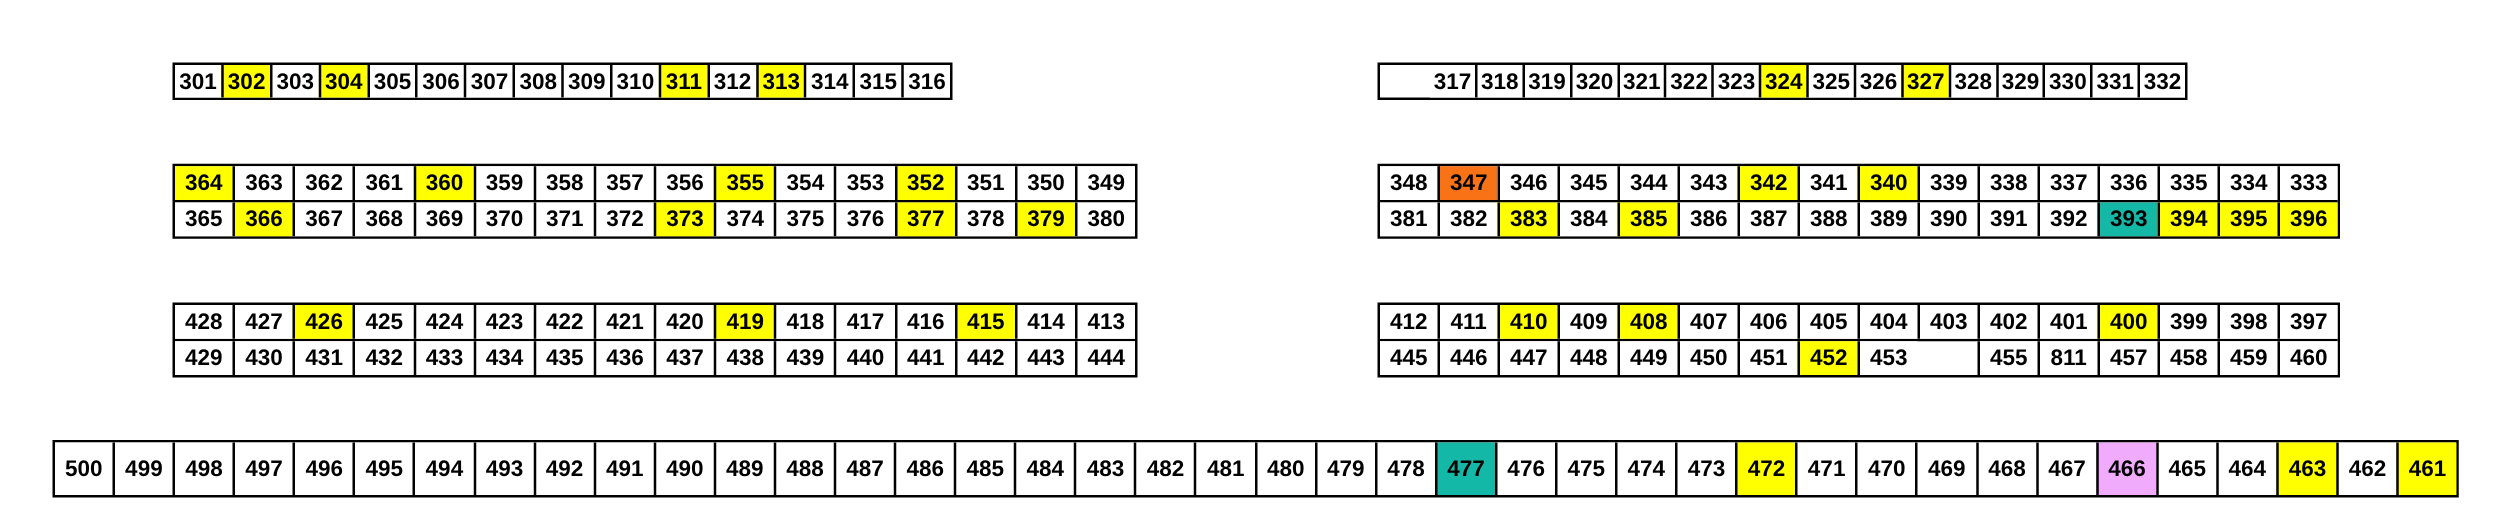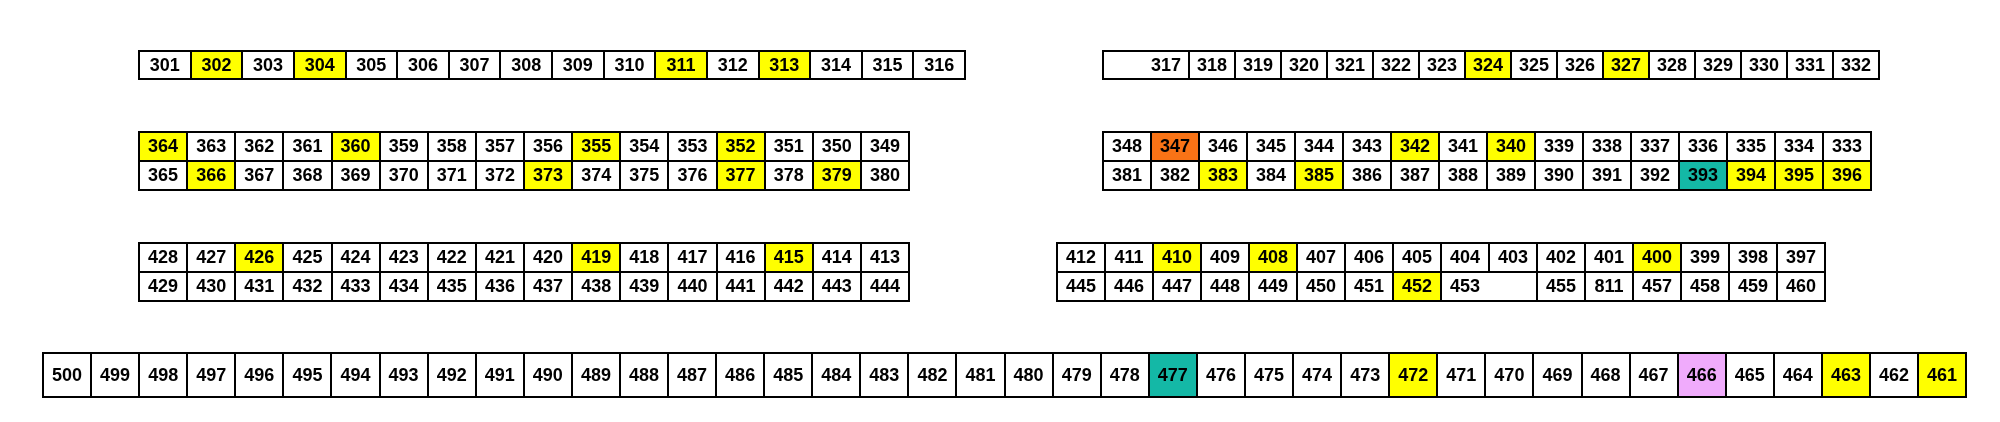"301" div.block { width: 828px -> 624px }
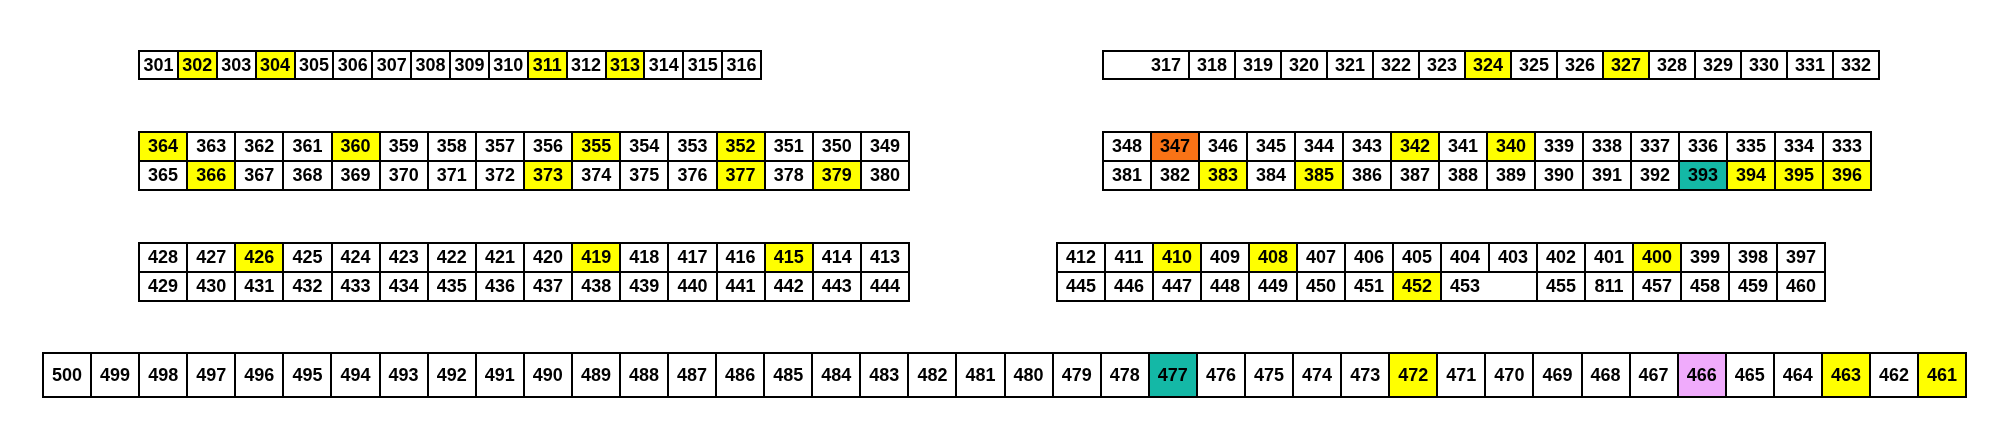"317" div.block { width: 778px -> 648px }
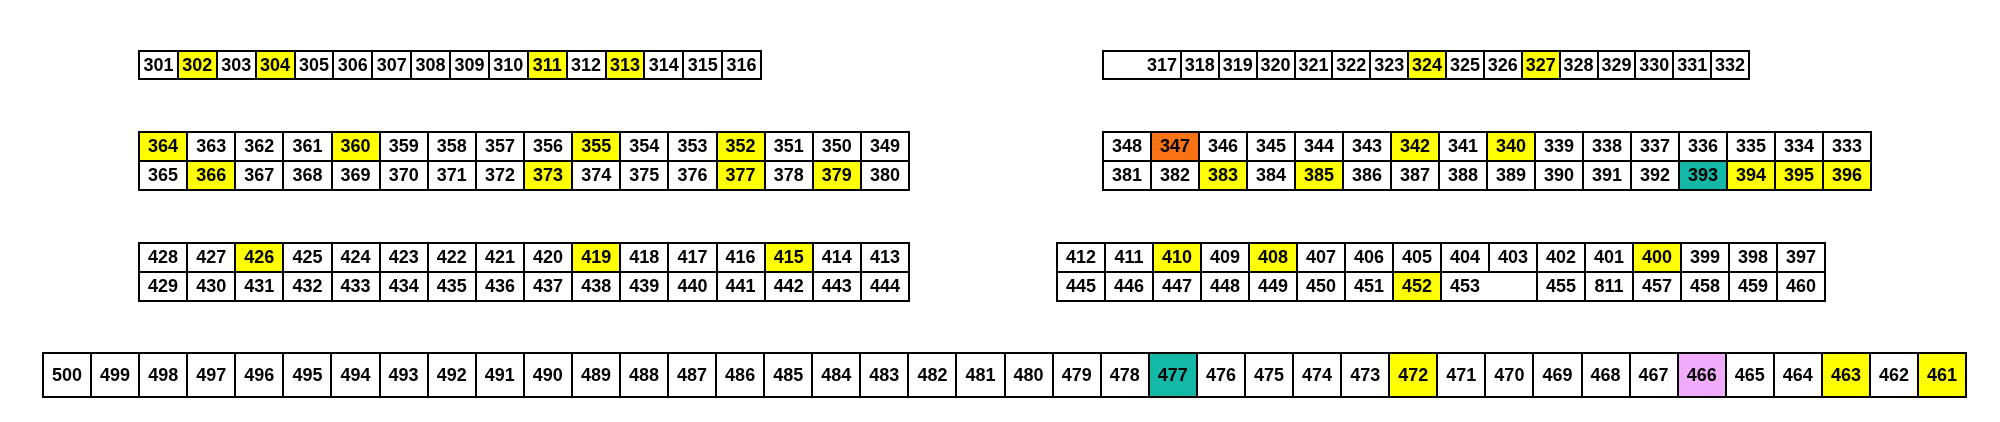"412" div.block { left: 1056px -> 1102px }
